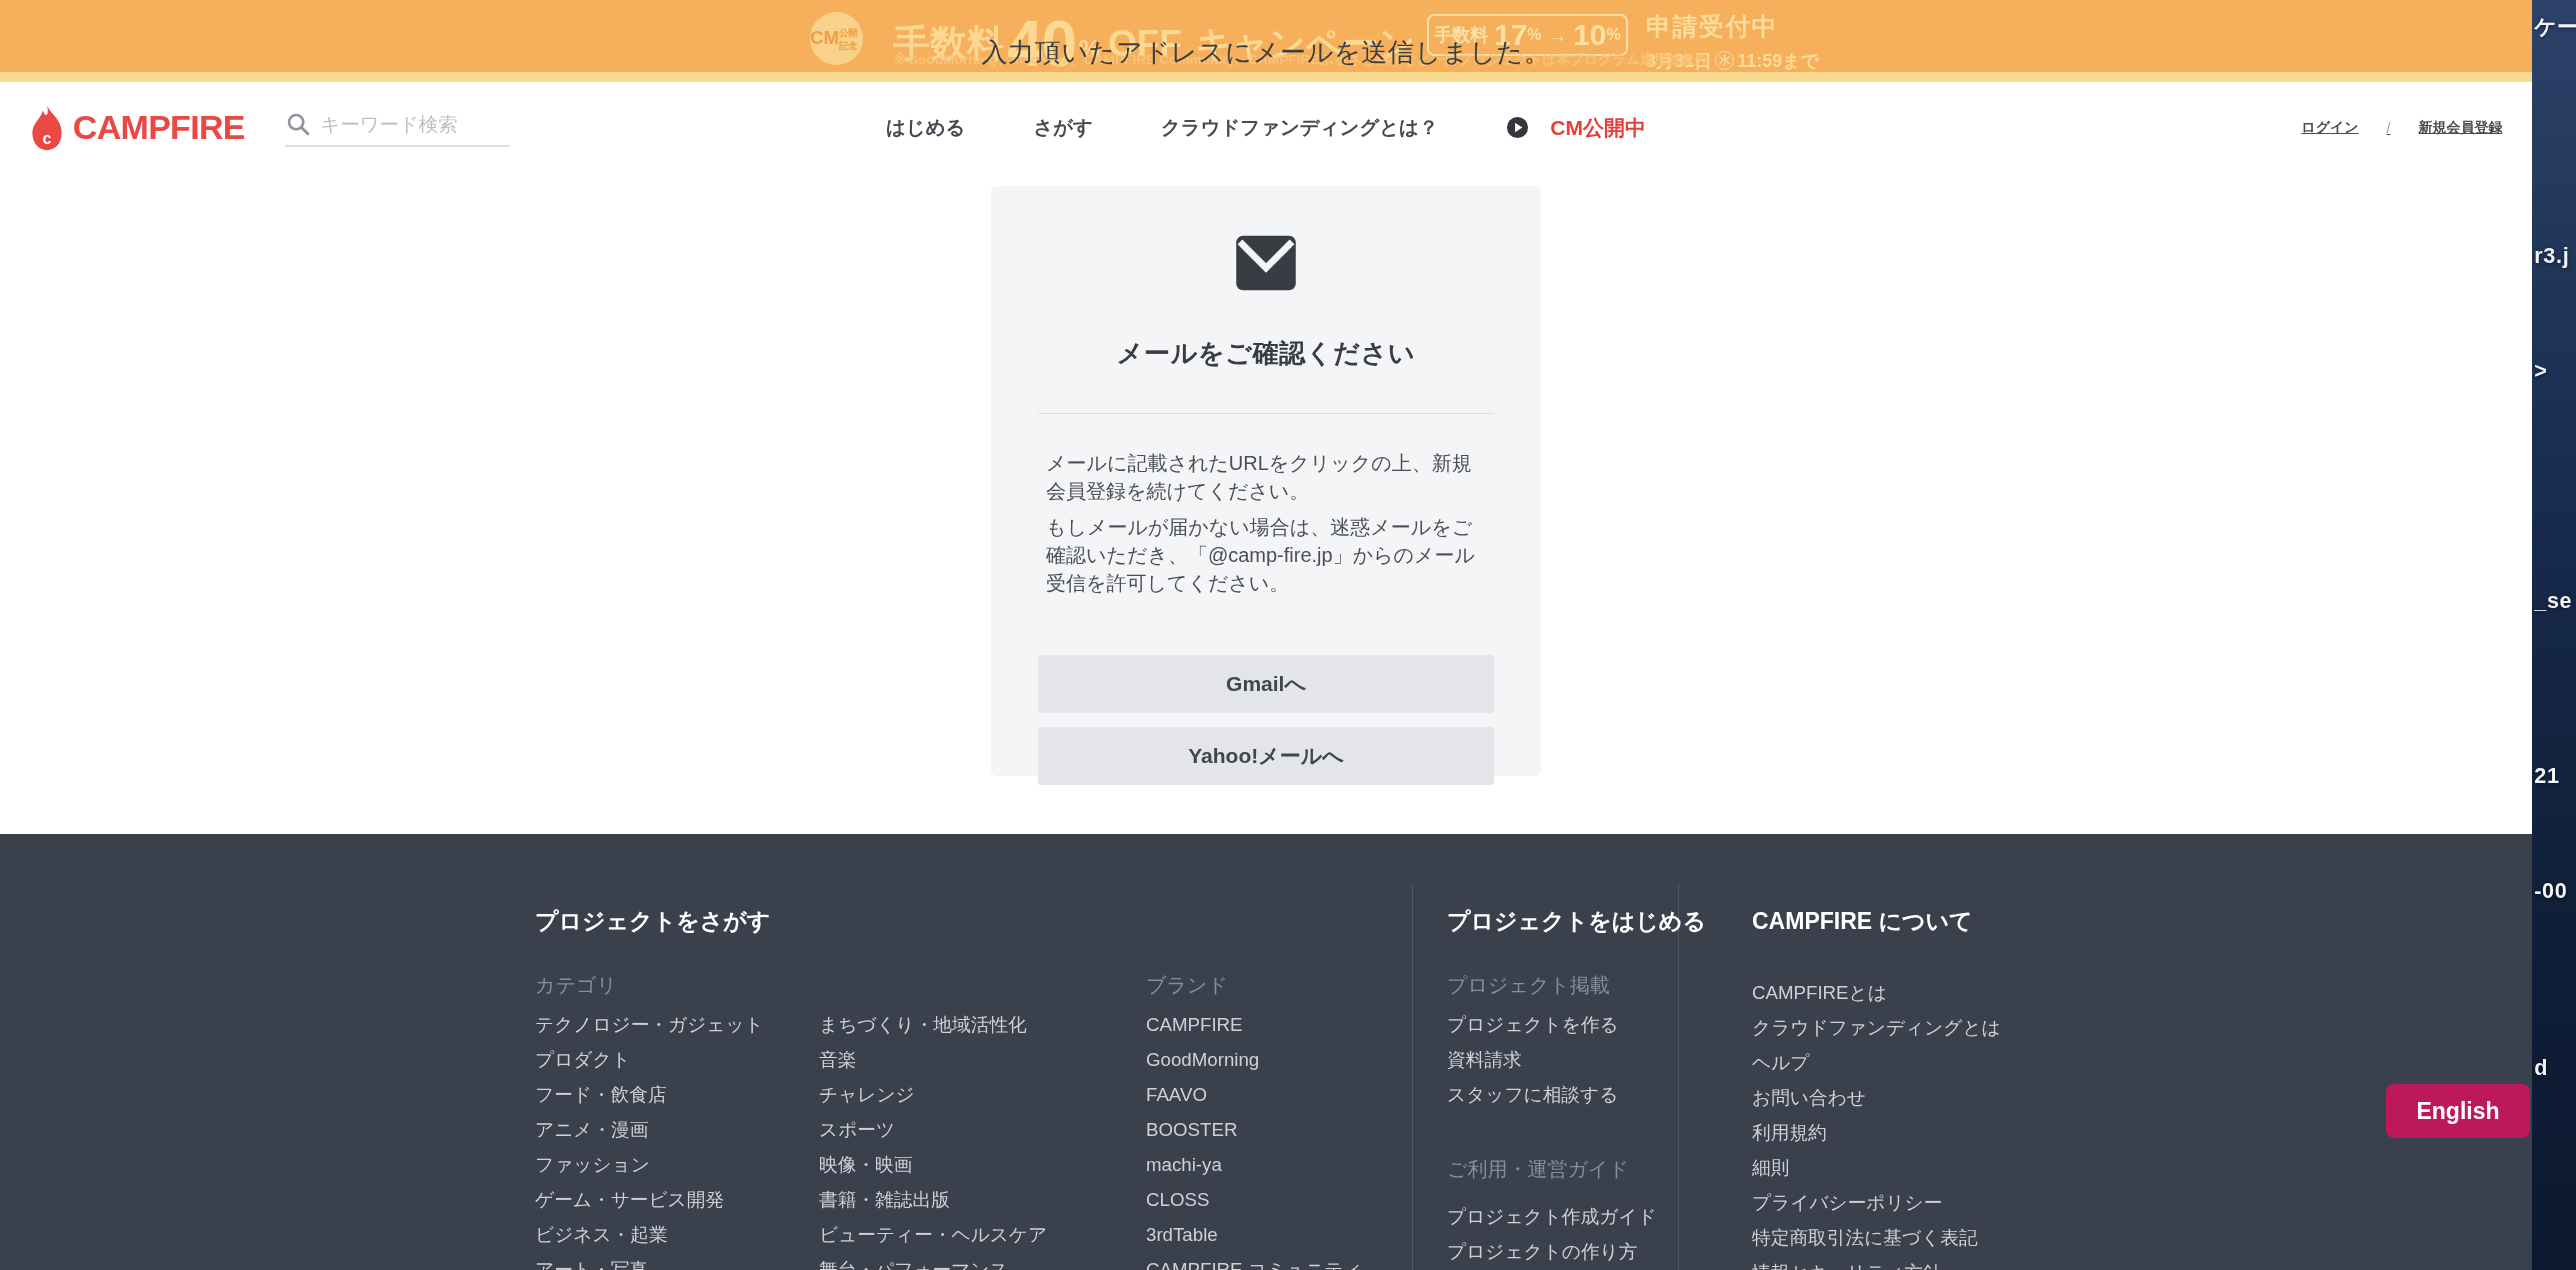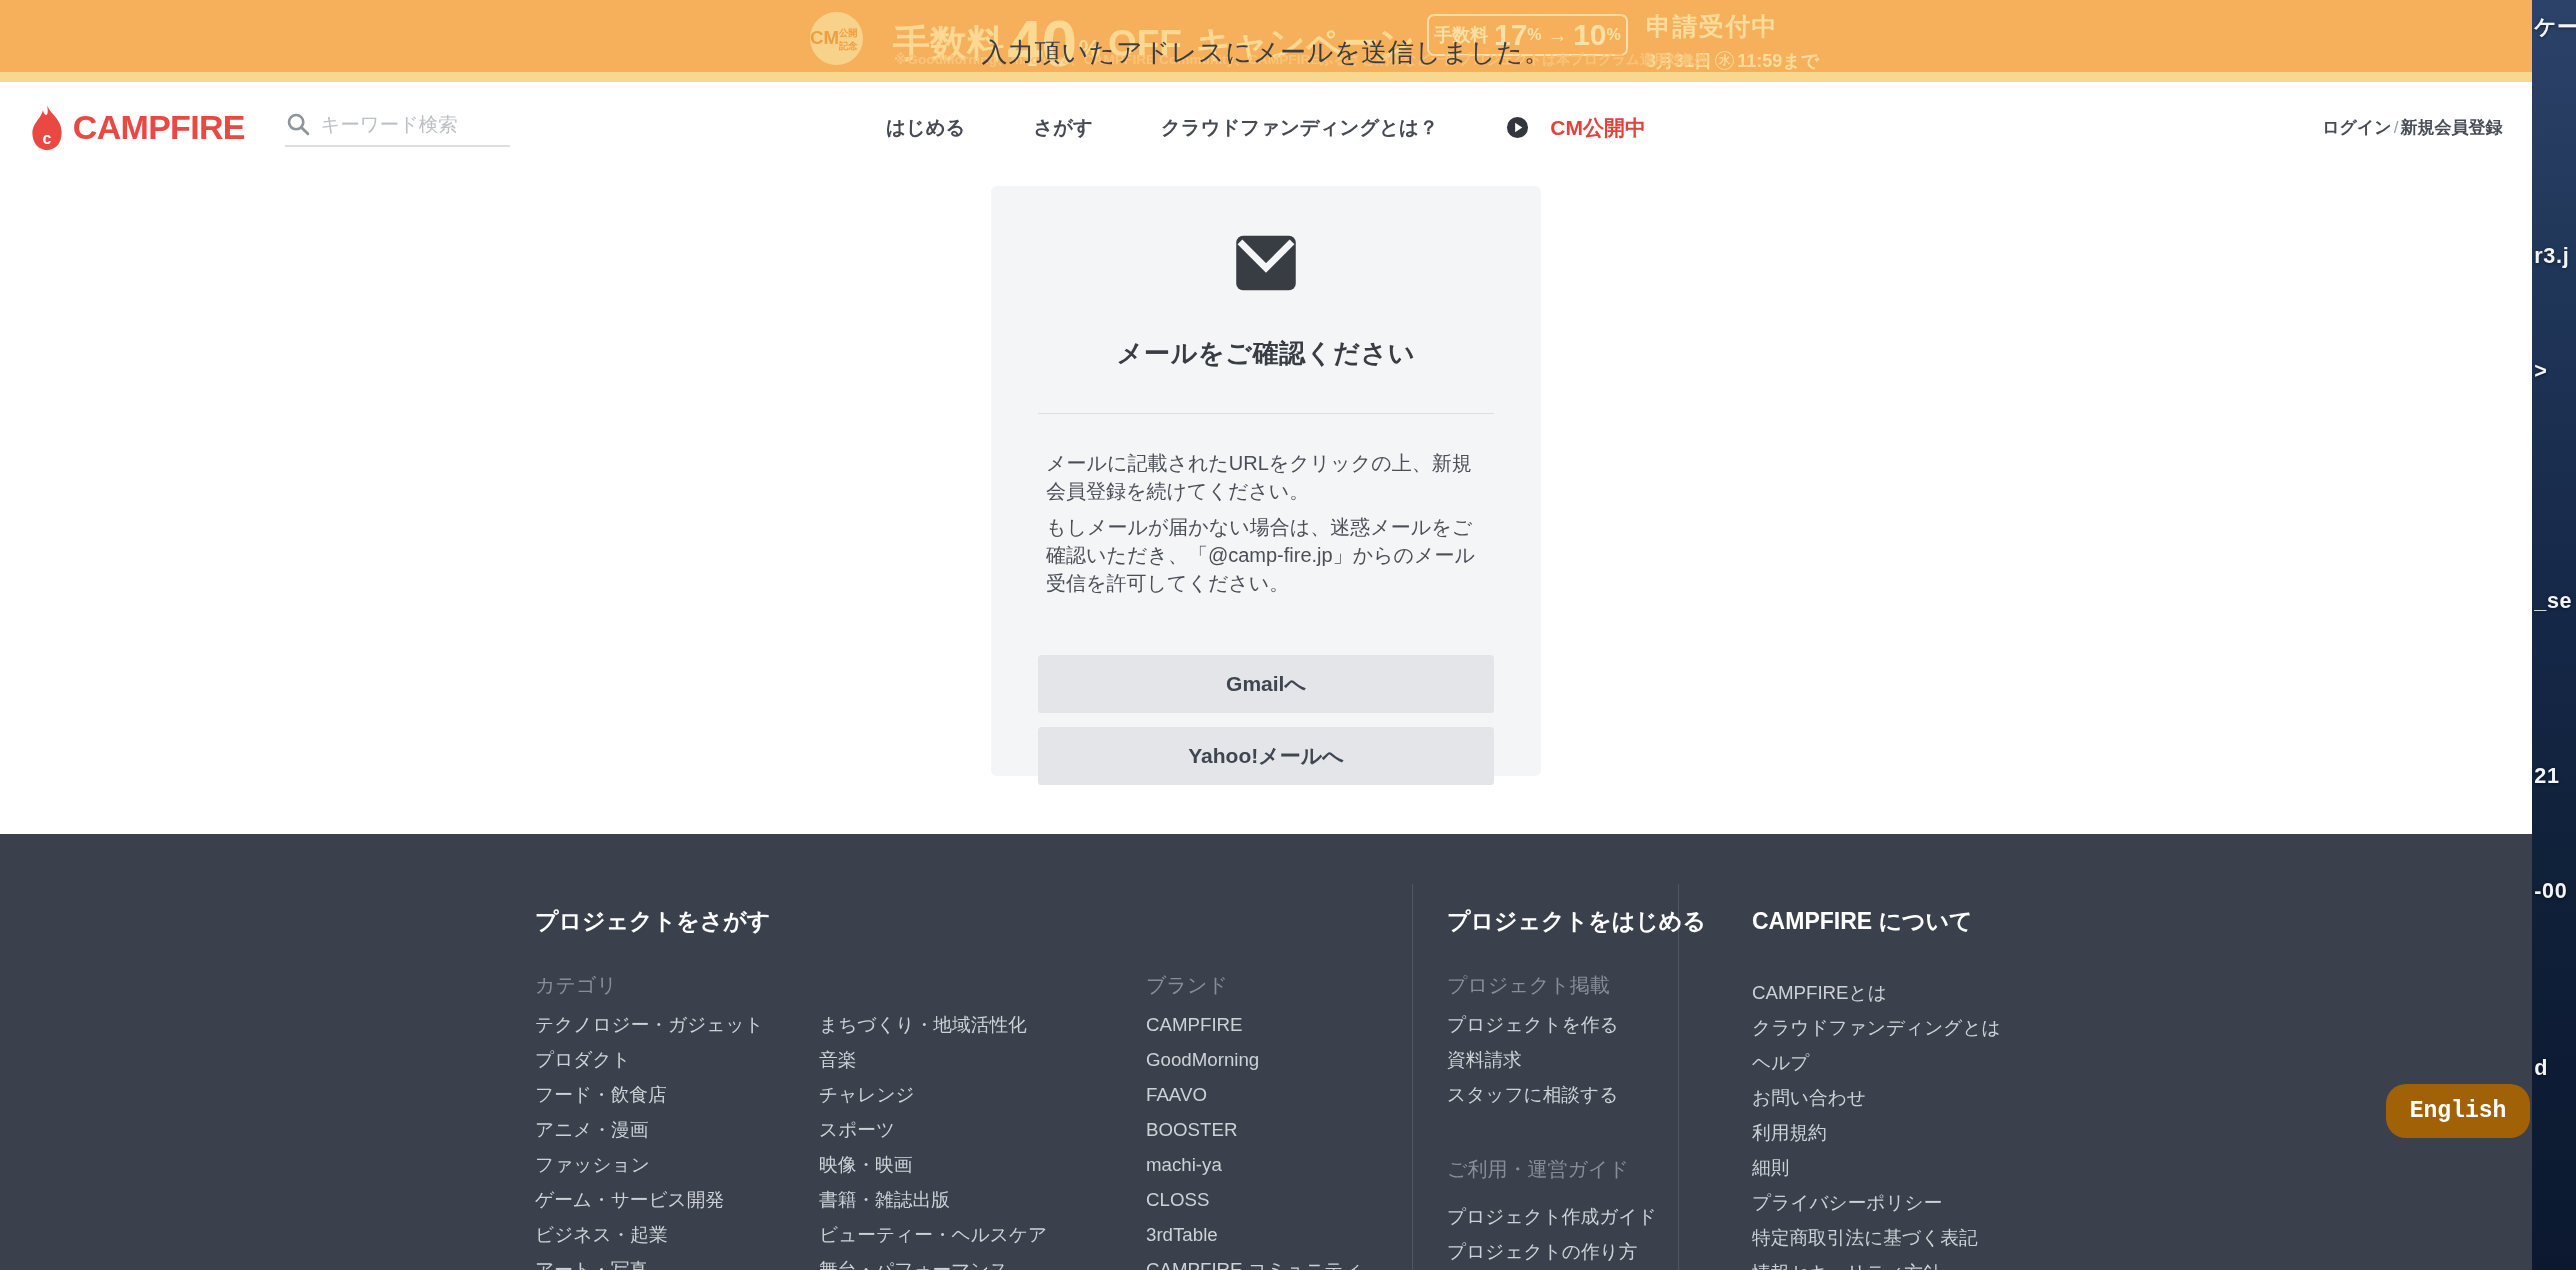"ログイン" .auth { font-size: 17px -> 14px; gap: 2px -> 28px; text-decoration: none -> underline }
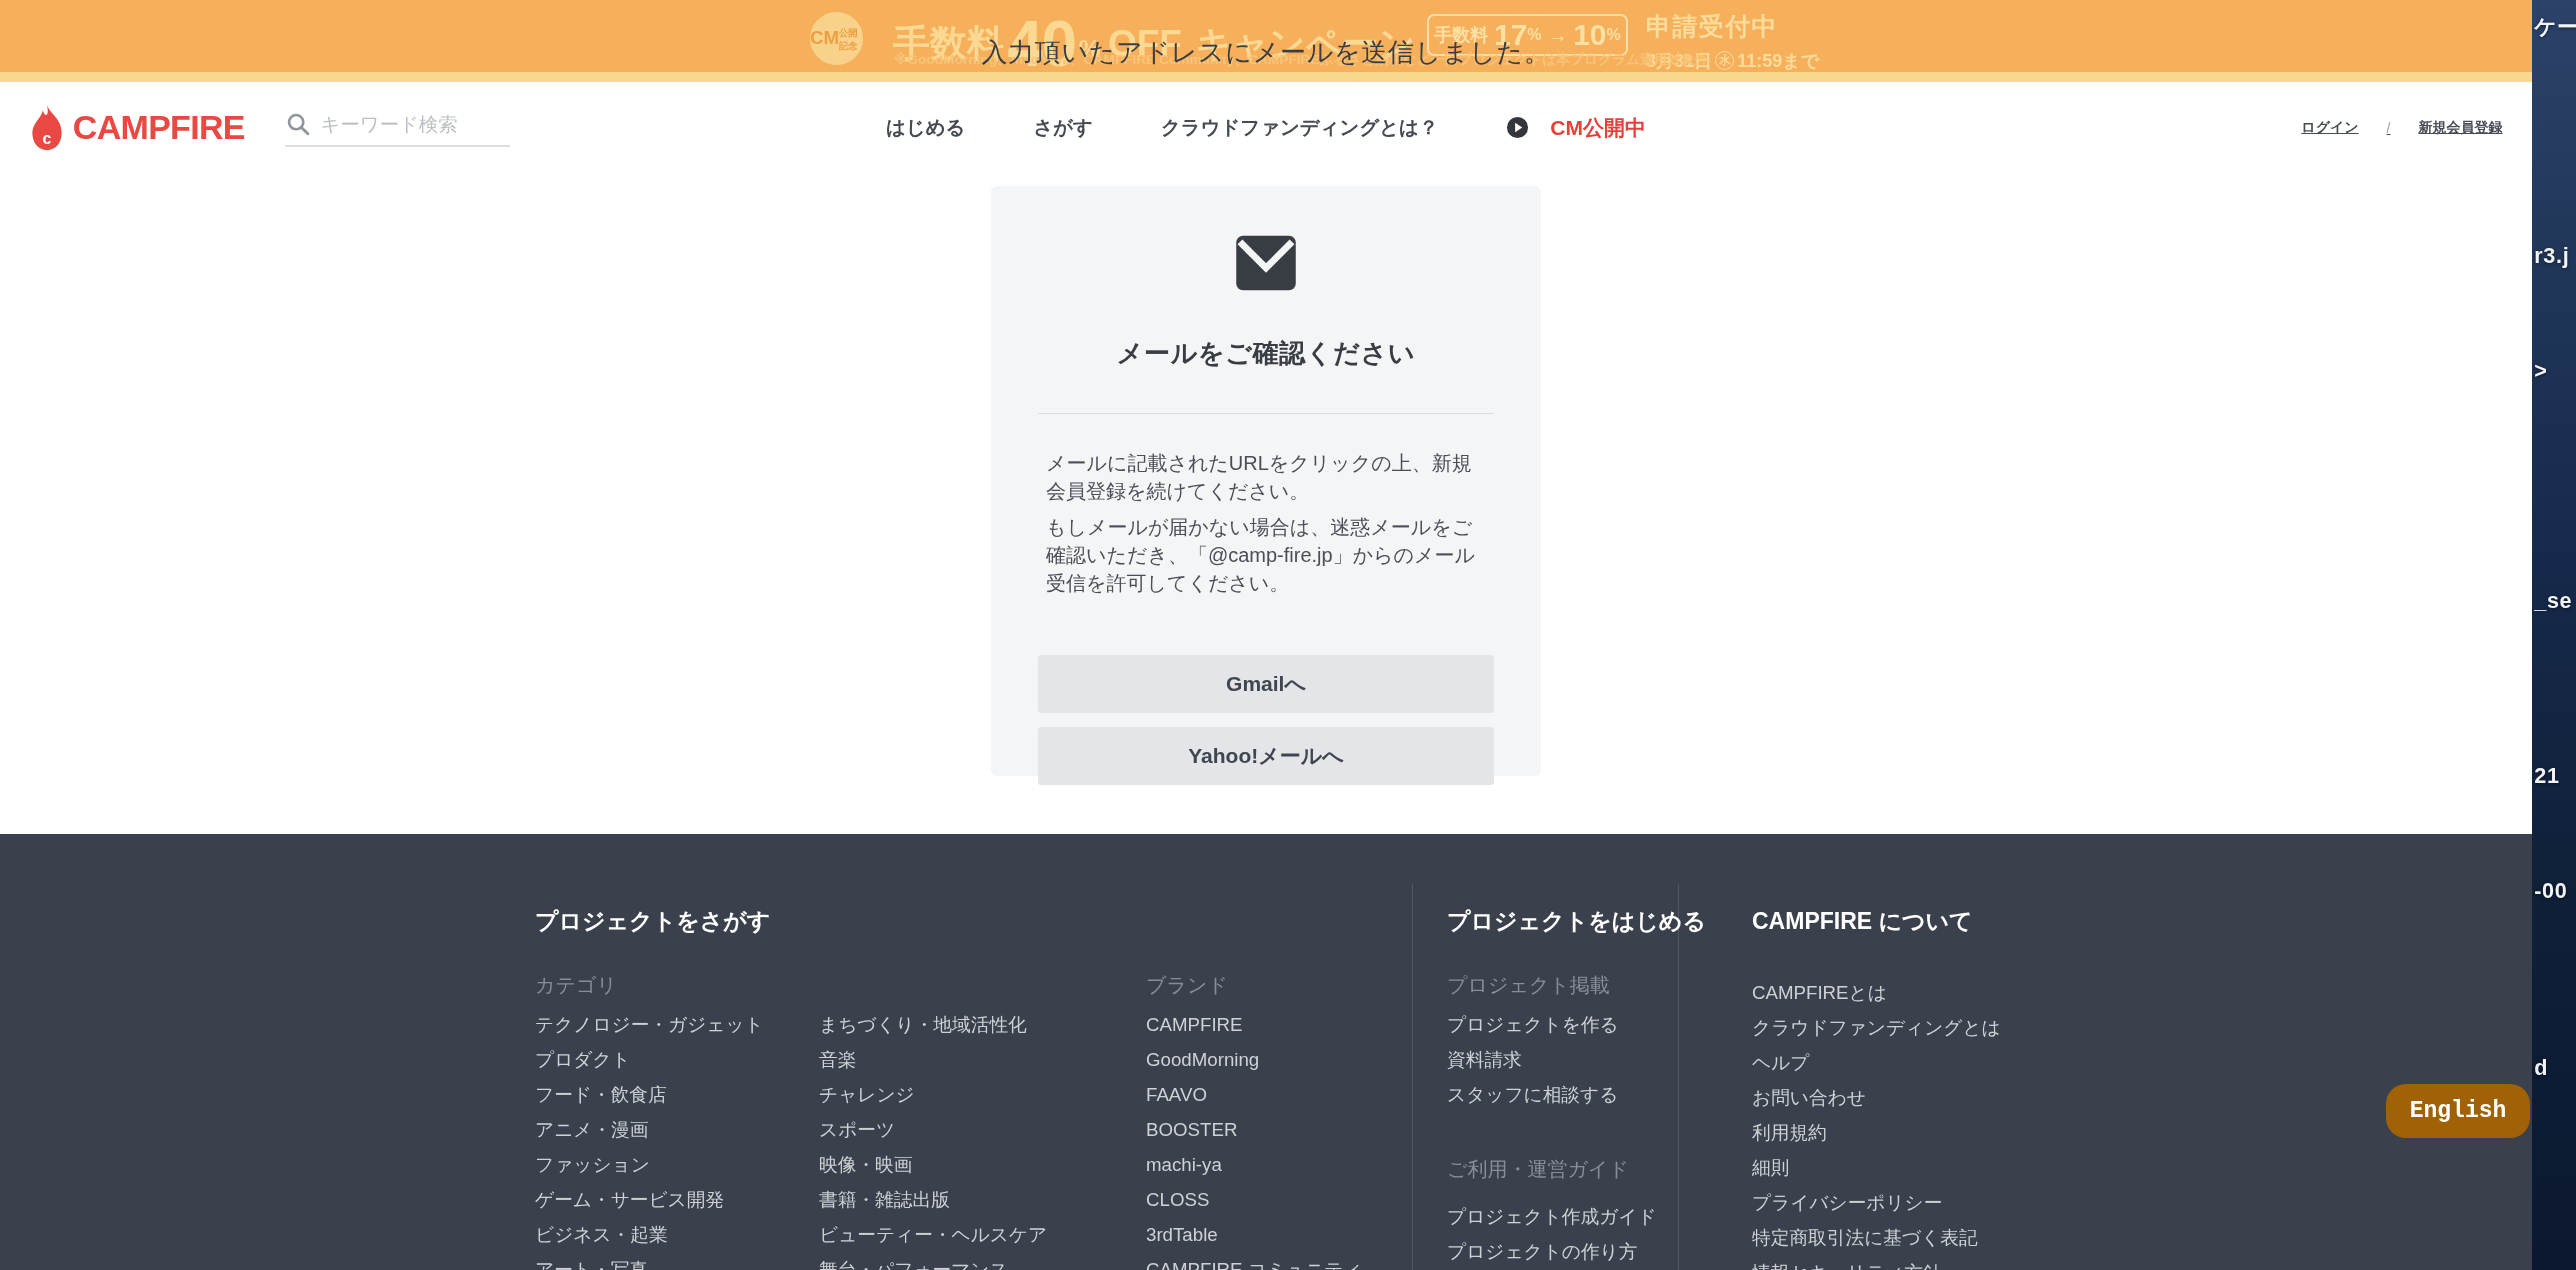"English" .english-btn { background: #a16207 -> #be185d; border-radius: 20px -> 8px; font-family: Liberation Mono, monospace -> Liberation Sans, sans-serif }
